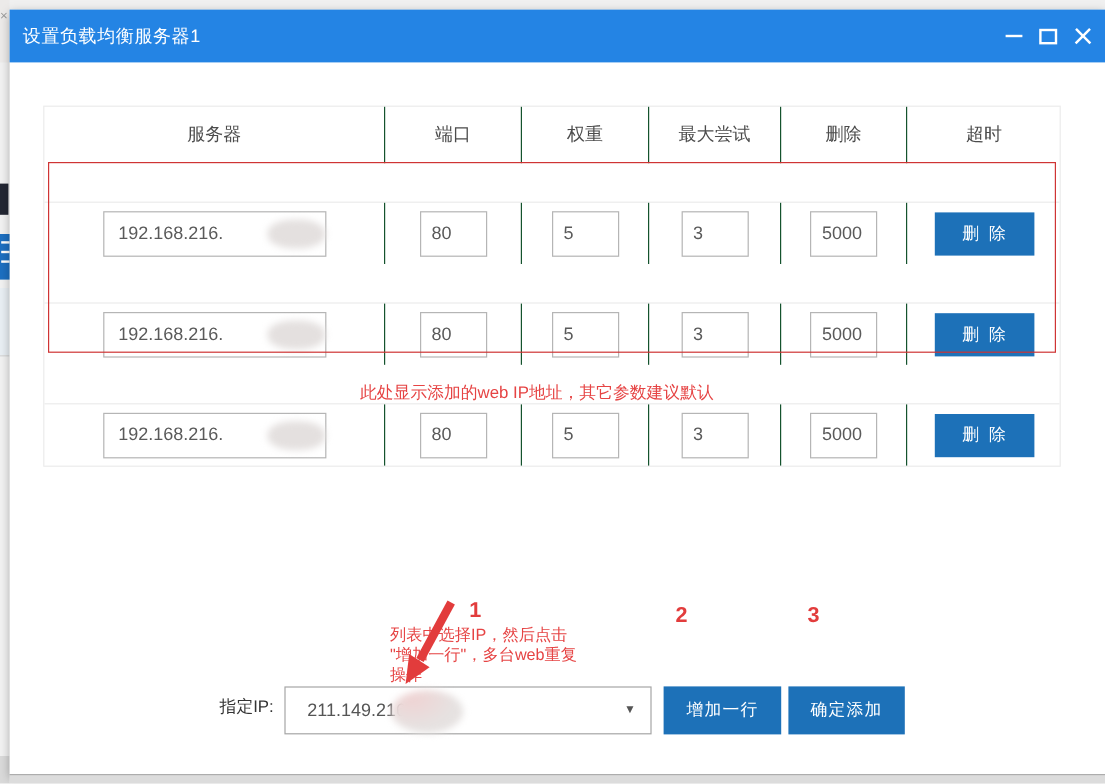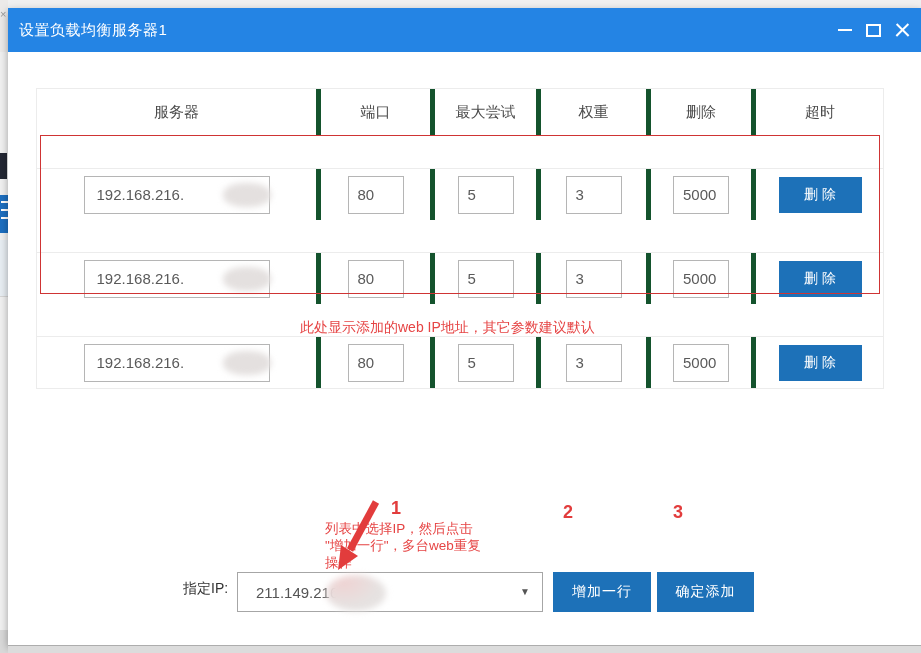"服务器" .cell { border-right: 5px solid #14532d -> 1px solid #14532d }
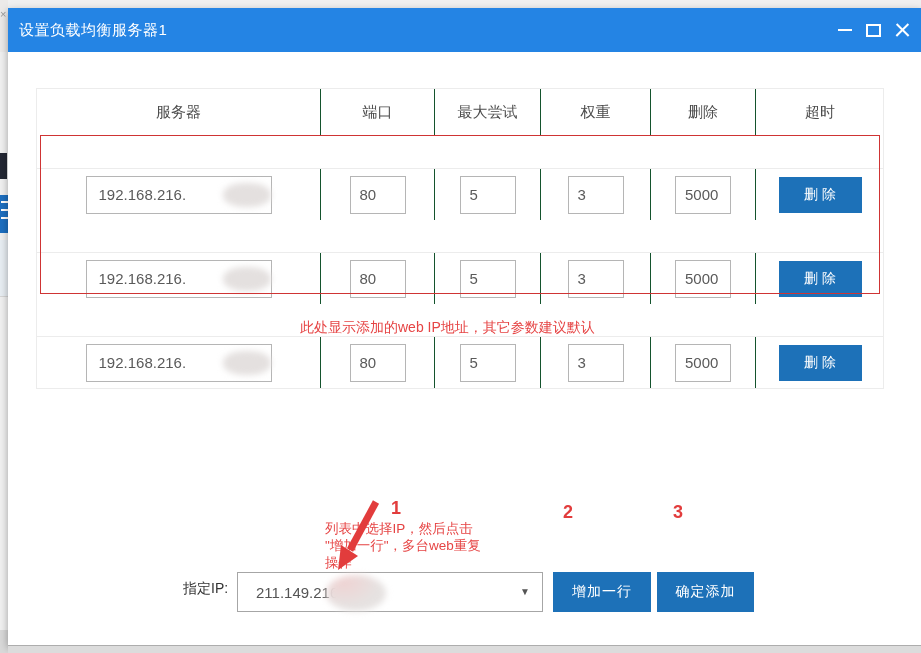"最大尝试" div.cell { order: before "权重" -> after "权重" }
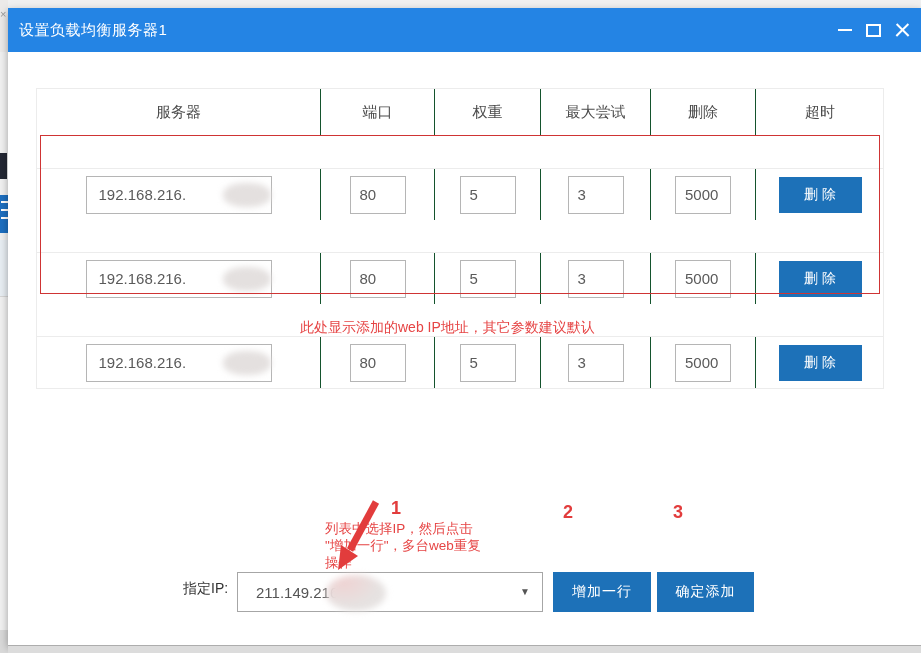"删 除" .del-btn { font-family: Liberation Sans, sans-serif -> Liberation Mono, monospace }
